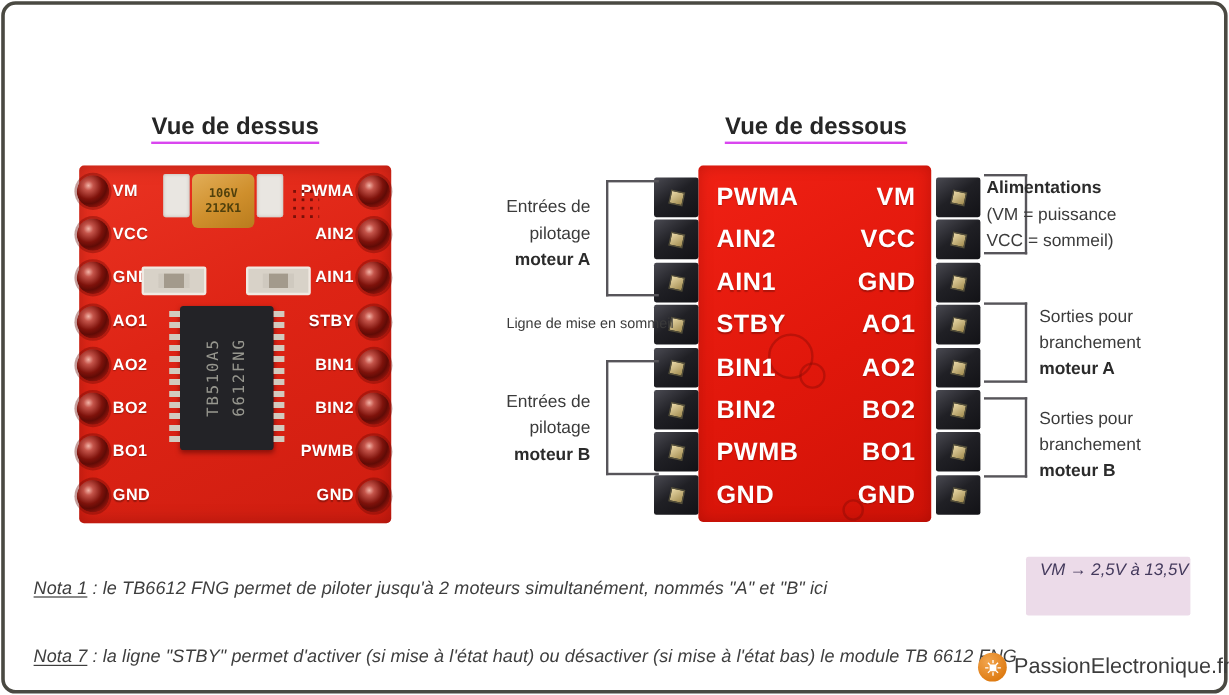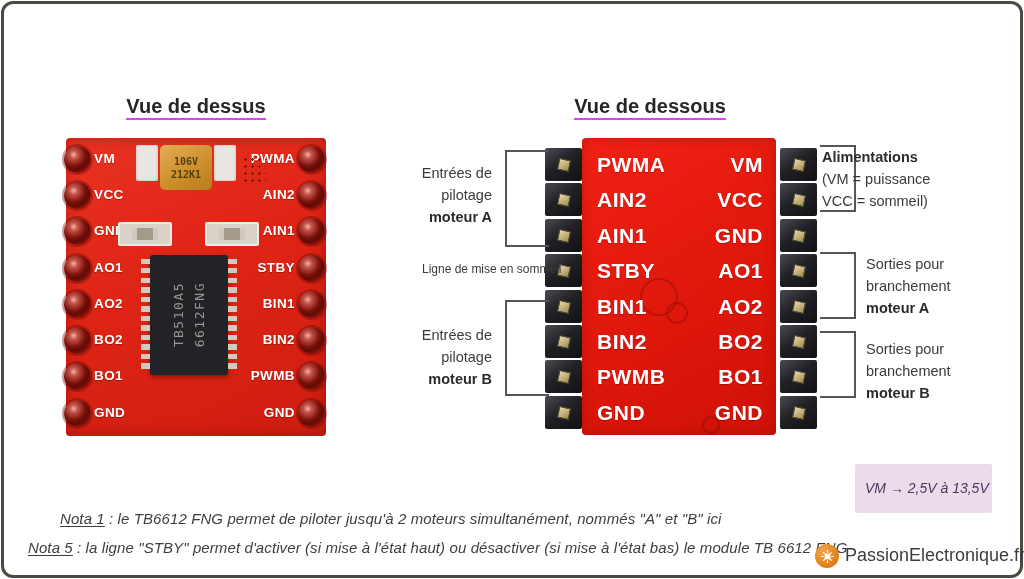"Vue de dessous" div.vtitle { left: 520px -> 550px }
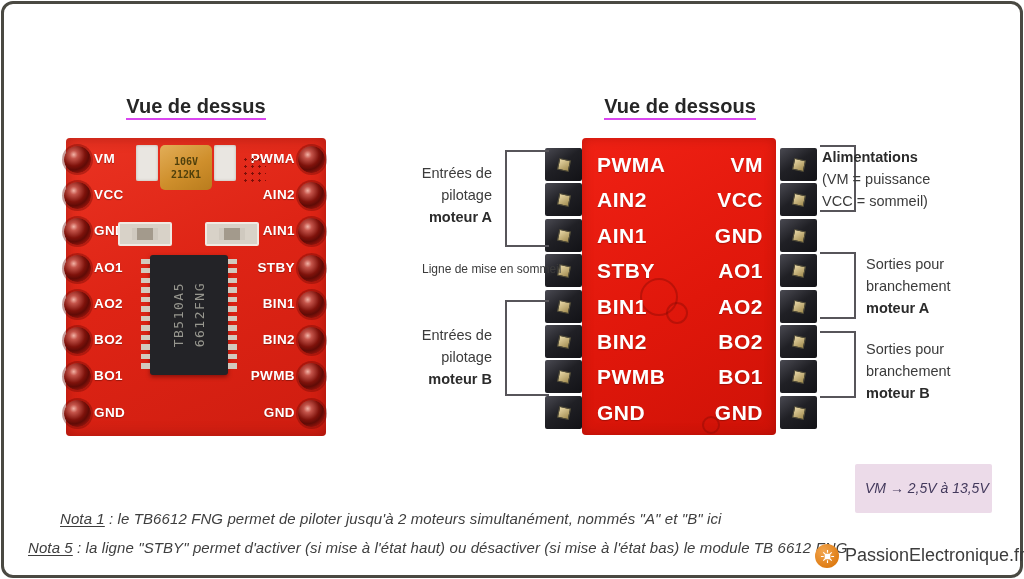"VM → 2,5V à 13,5V" .vbox { flex-direction: column -> none }
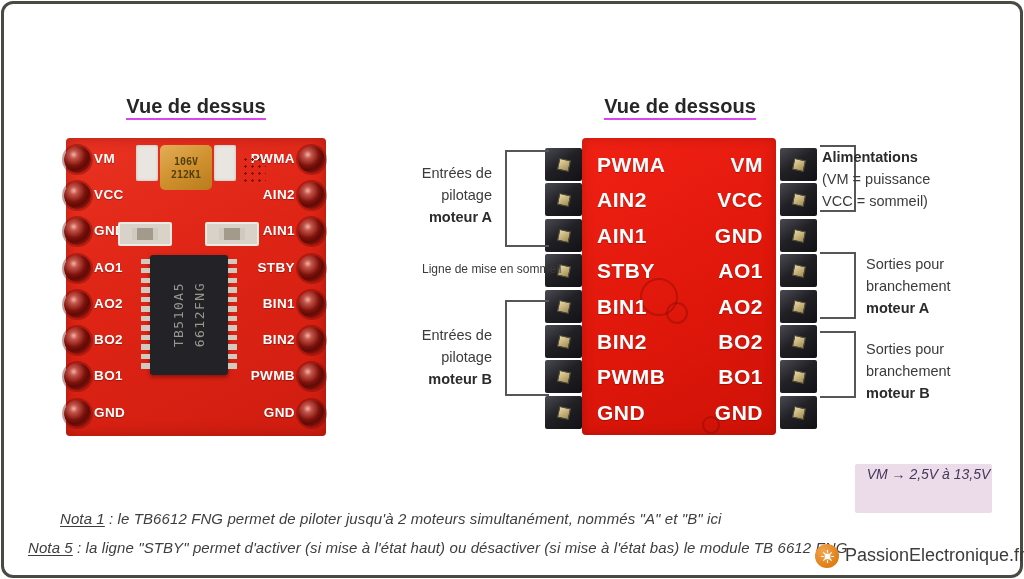"Nota 1 : le TB6612" div.note { margin-left: 32px -> none; top: 510px -> 482px }
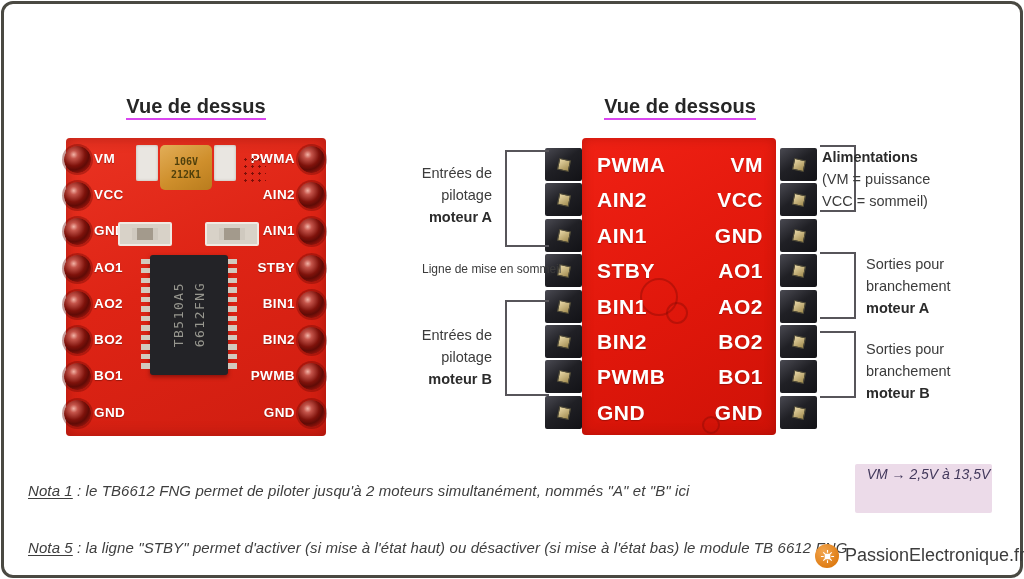"Nota 5" span.lbl { text: 5 -> 7 }
